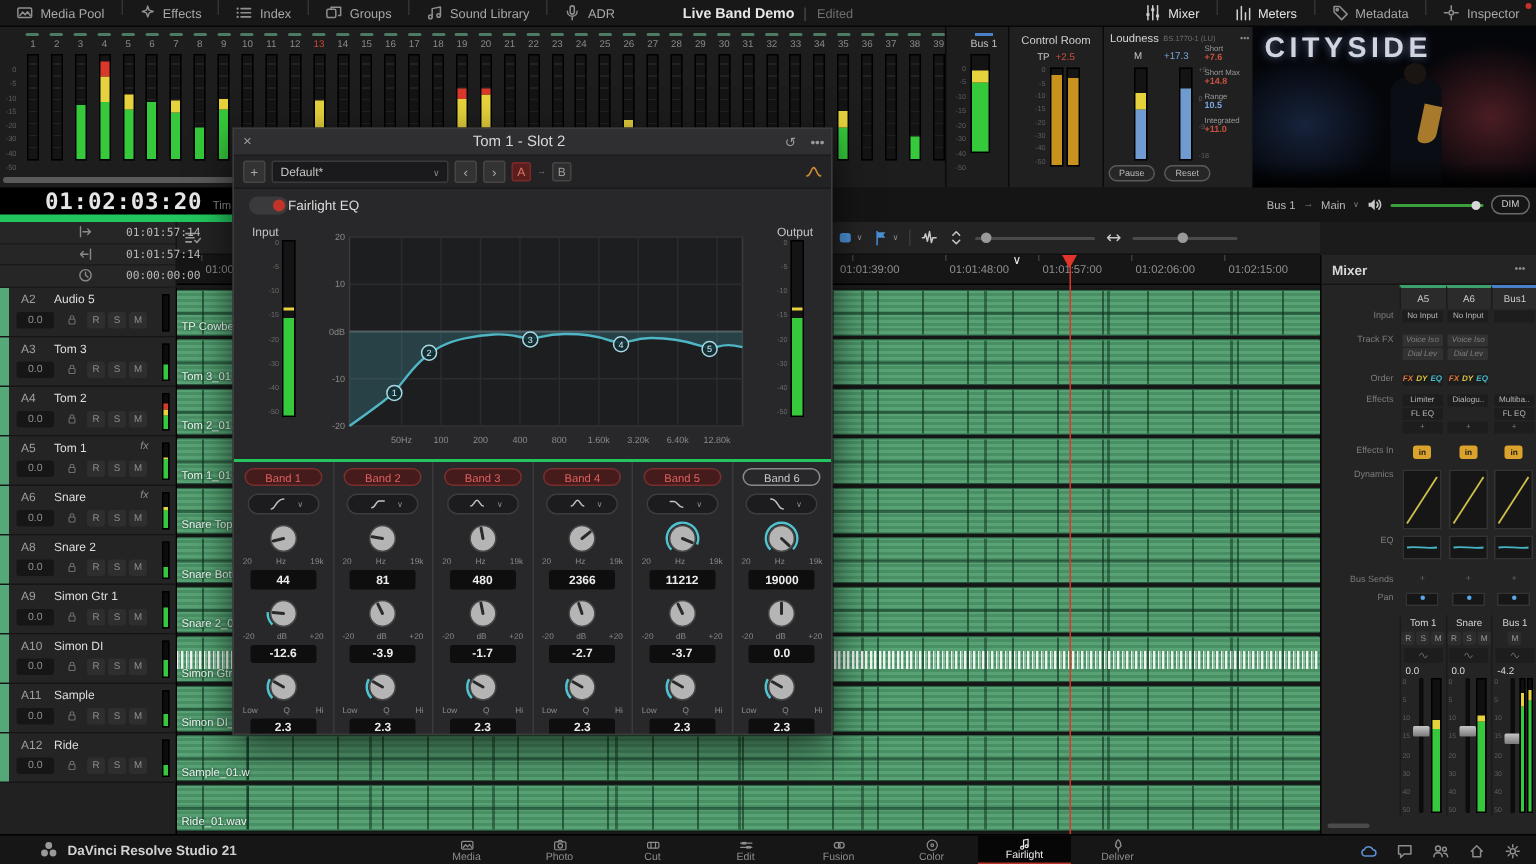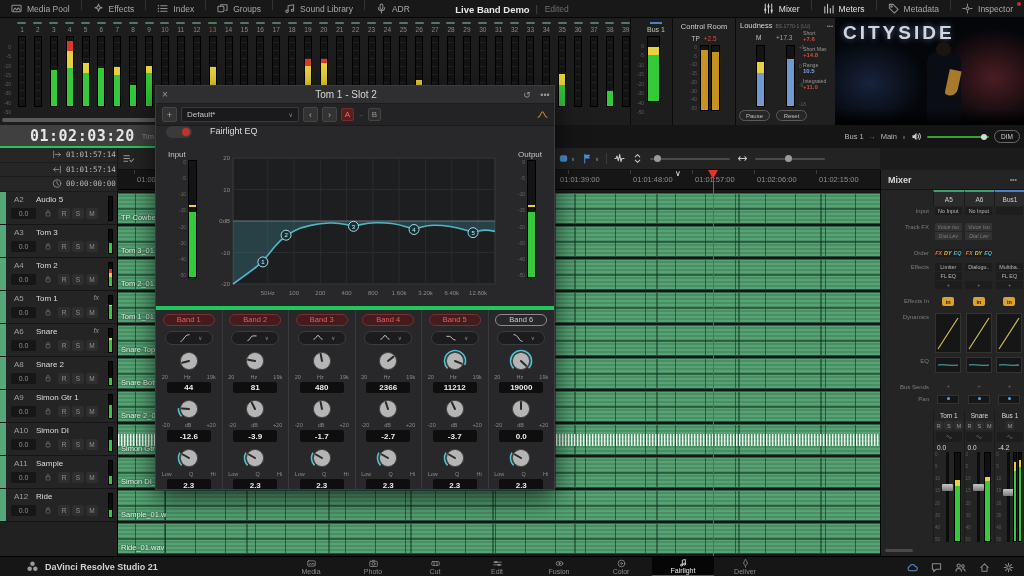"01:02:03:20" #tcpanel { background: #404040 -> #000000; border-bottom: 2px solid #22c55e -> 5px solid #22c55e }
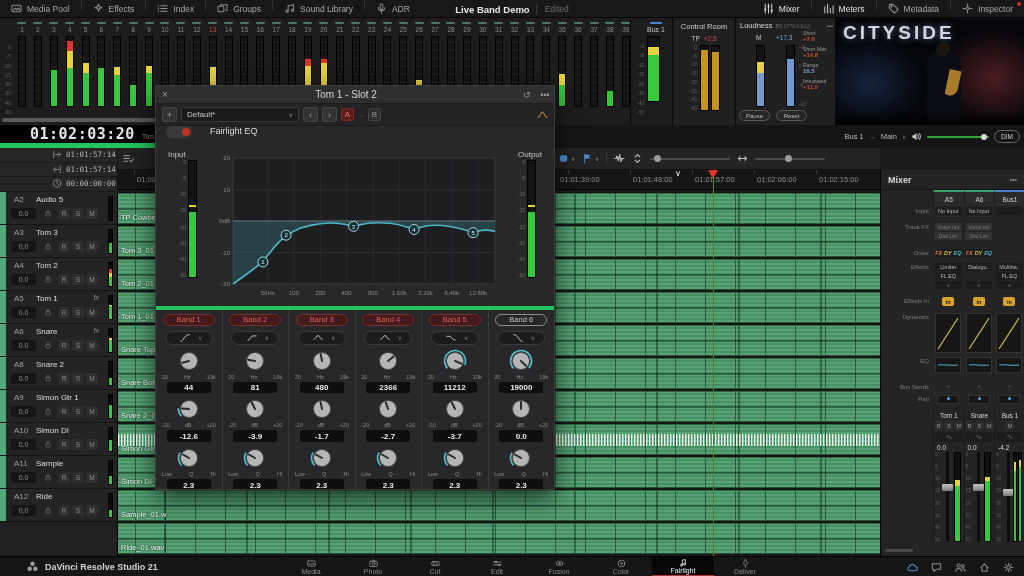"Fairlight EQ" #eq-pluginrow { align-items: none -> center; gap: 18px -> 0 }
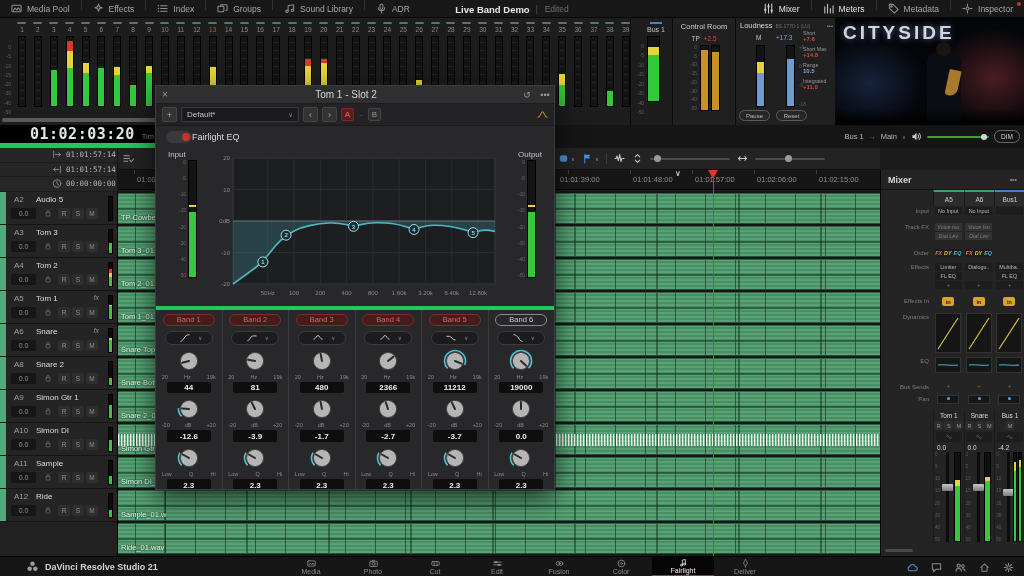"01:01:57:14" .tcrow .val { margin-left: 4px -> 22px }
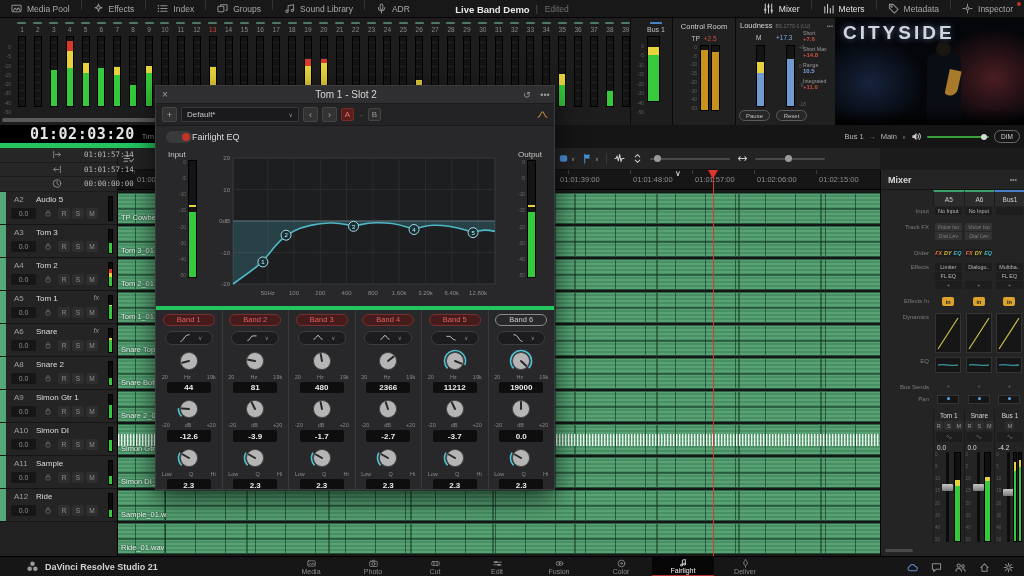"Band 1" #eq-bands { border-top: 4px solid #22c55e -> 2px solid #22c55e }
